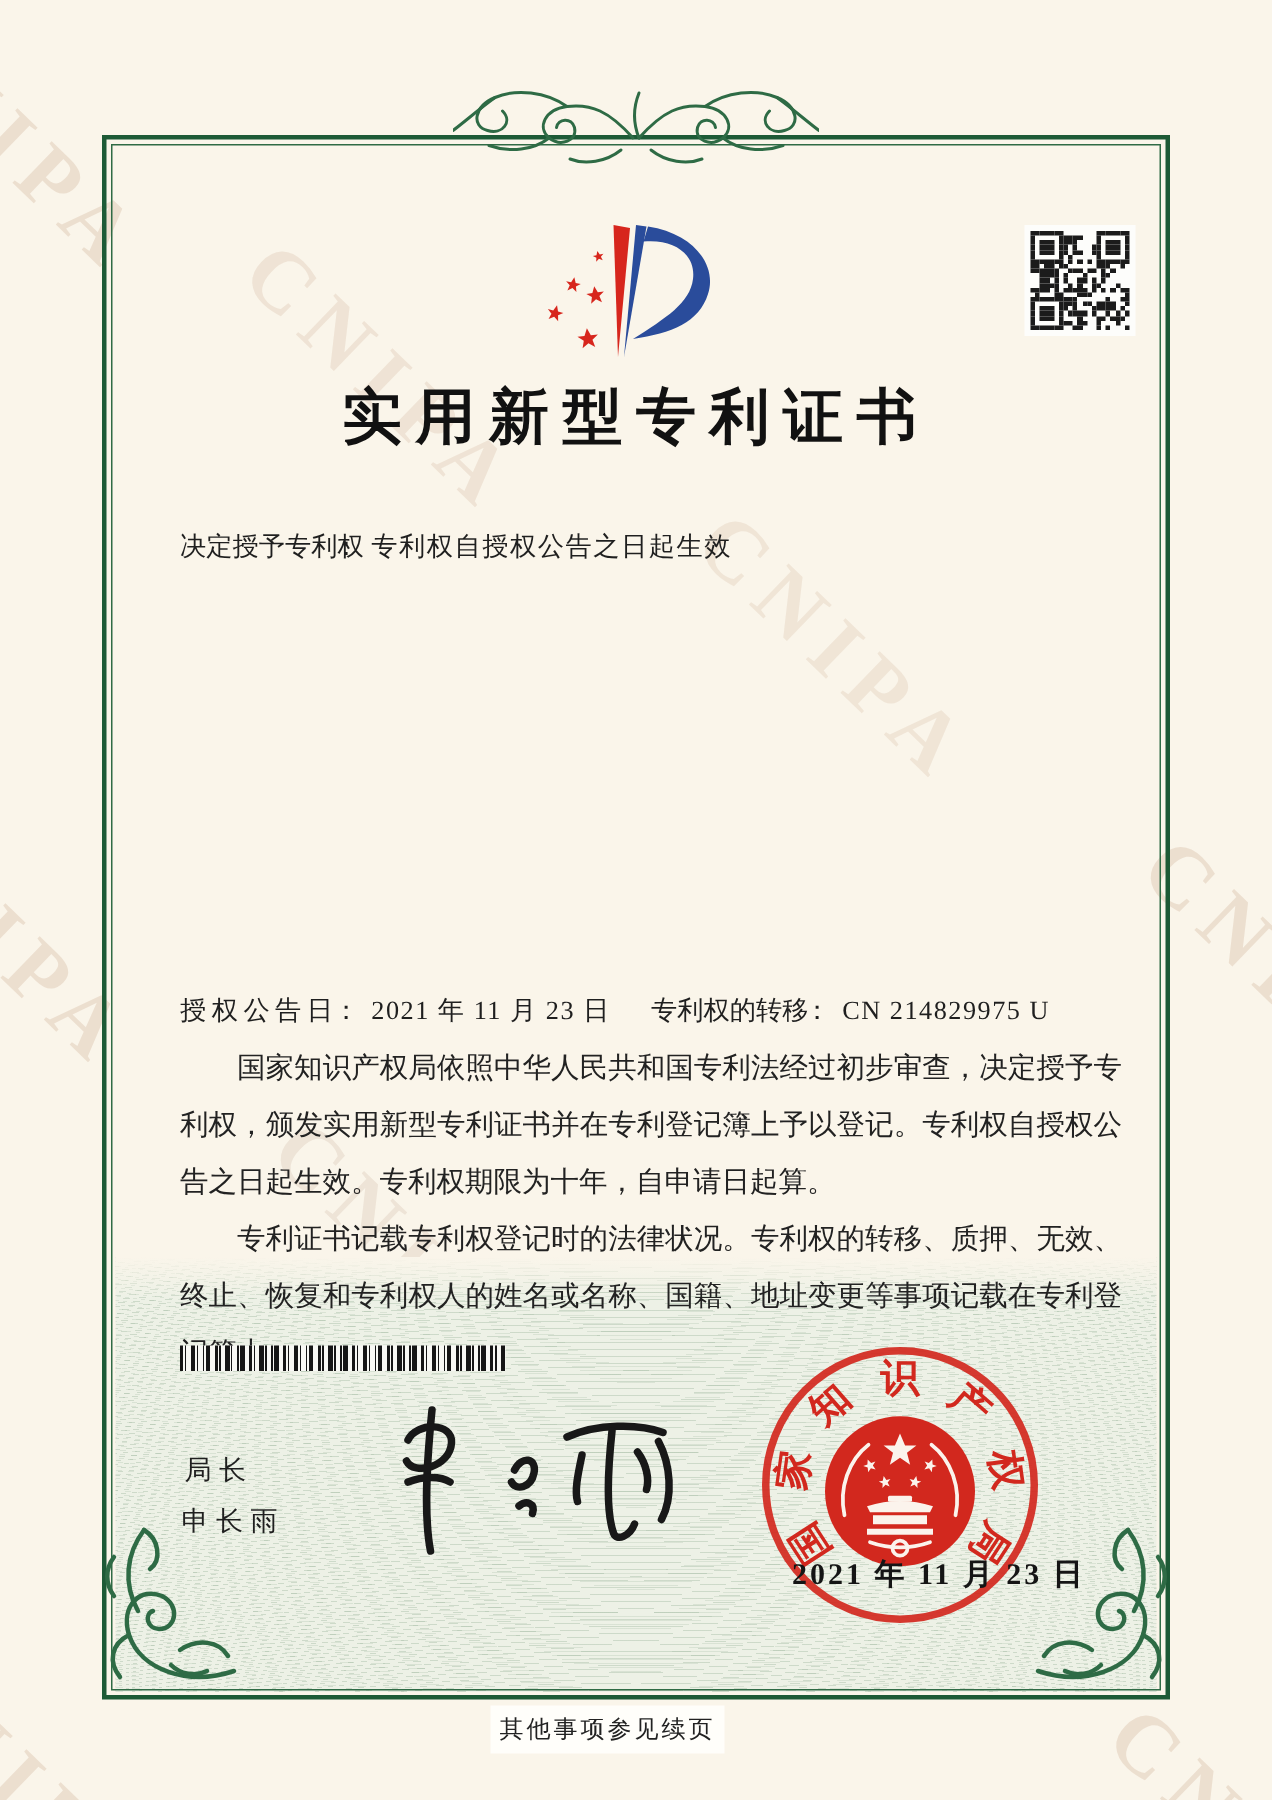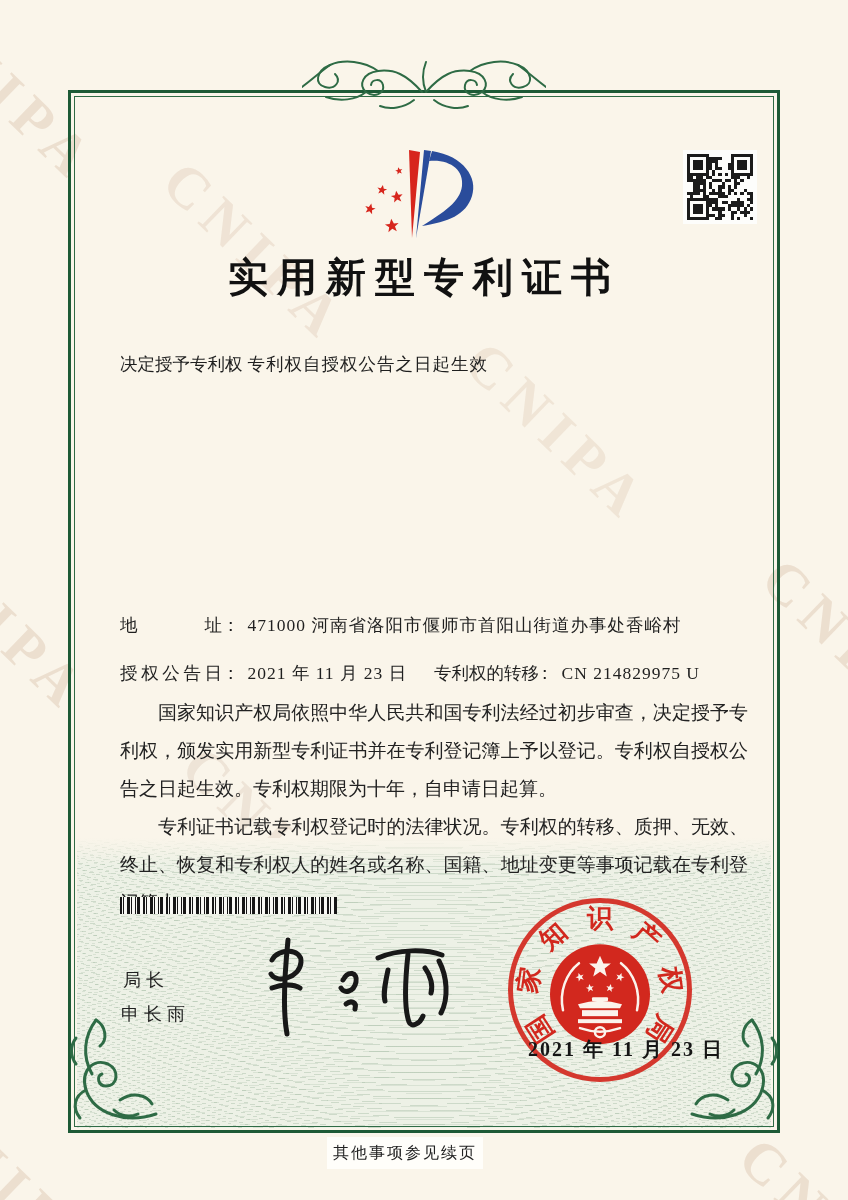"地址： 471000 河南省洛阳市偃师市首阳山街道办事处香峪村" div.row { html: <div> <span>地址</span><span>：</span><span>471000 河南省洛阳市偃师市首阳山街道办事处香峪村</span> </div> -> none }
